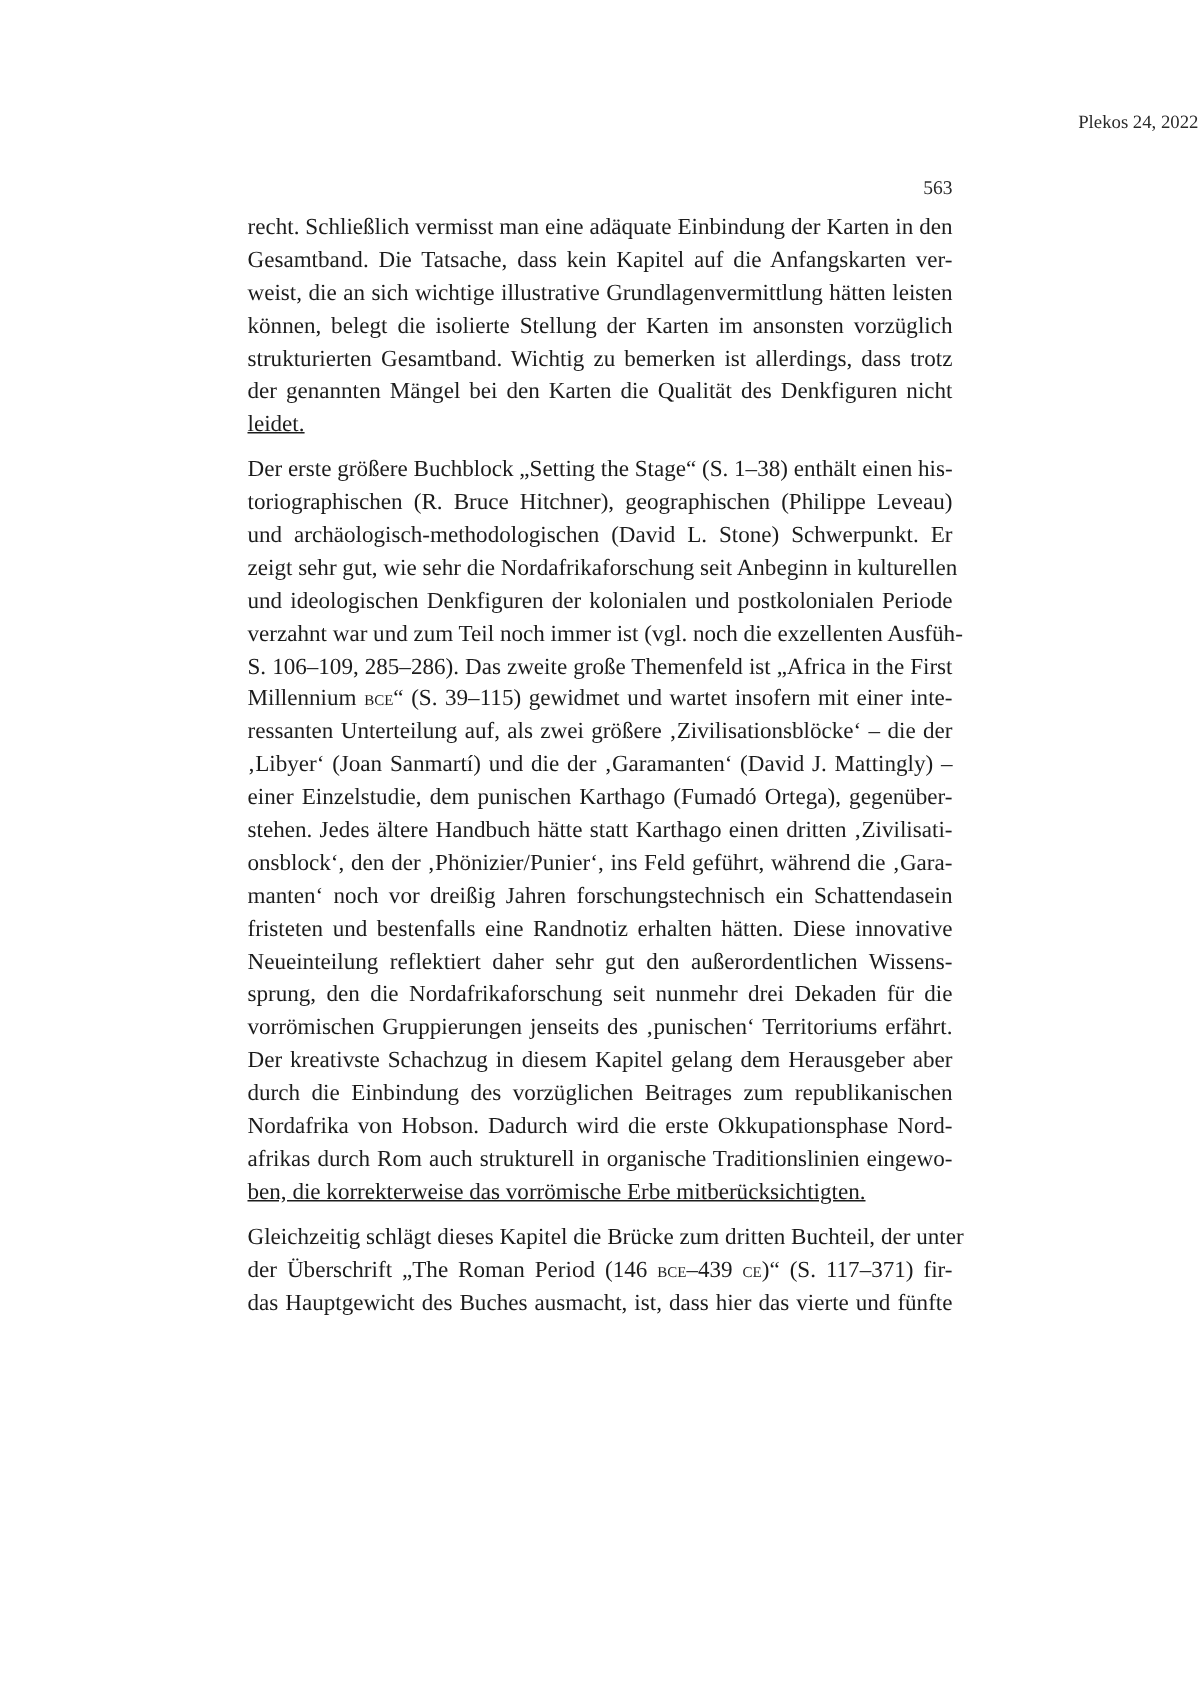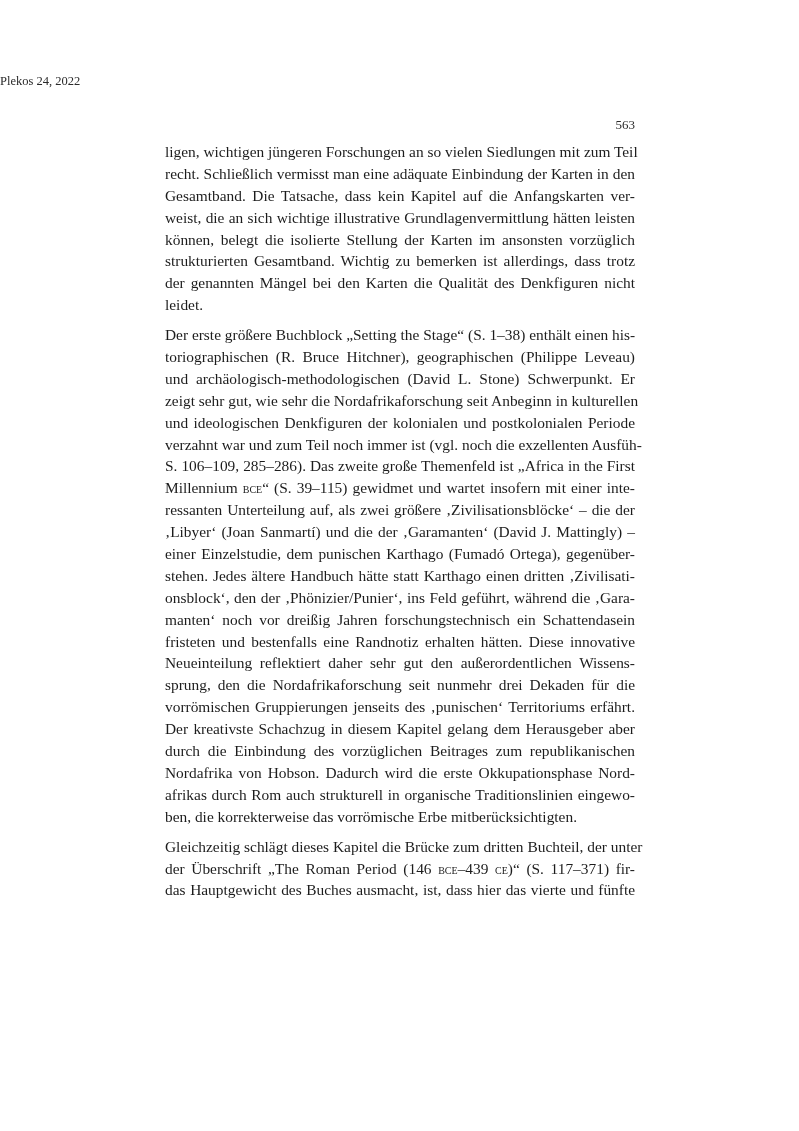"Plekos 24, 2022" .running-title { text-align: left -> right }
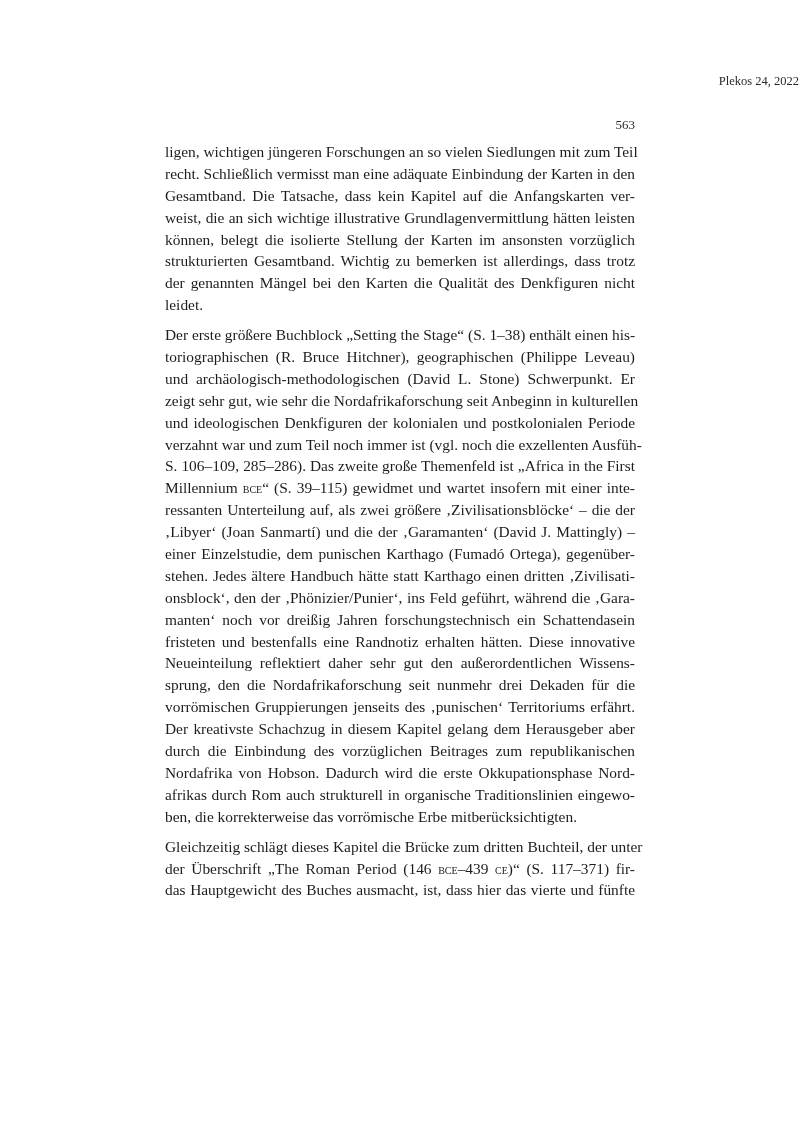"ligen, wichtigen jüngeren Forschungen an" span.line { html: <span>ligen, wichtigen jüngeren Forschungen an so vielen Siedlungen mit zum Teil</span> -> none }
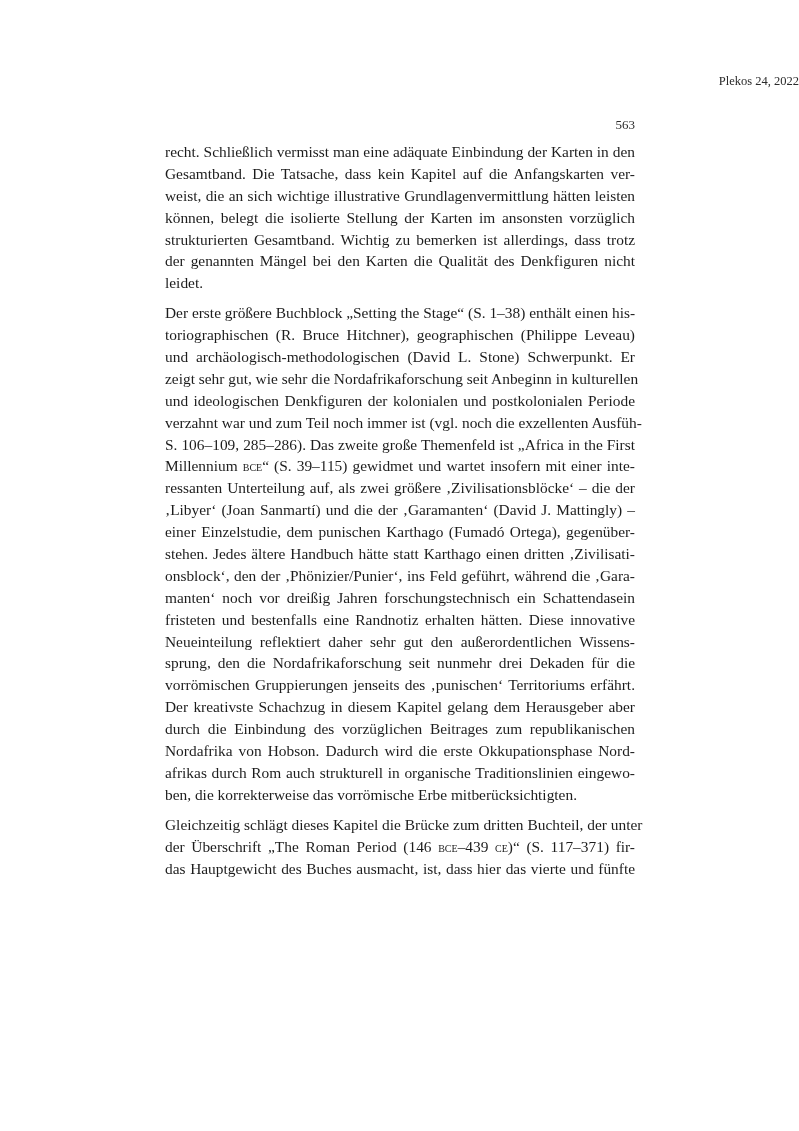"leidet." .line.last { text-decoration: none -> underline }
